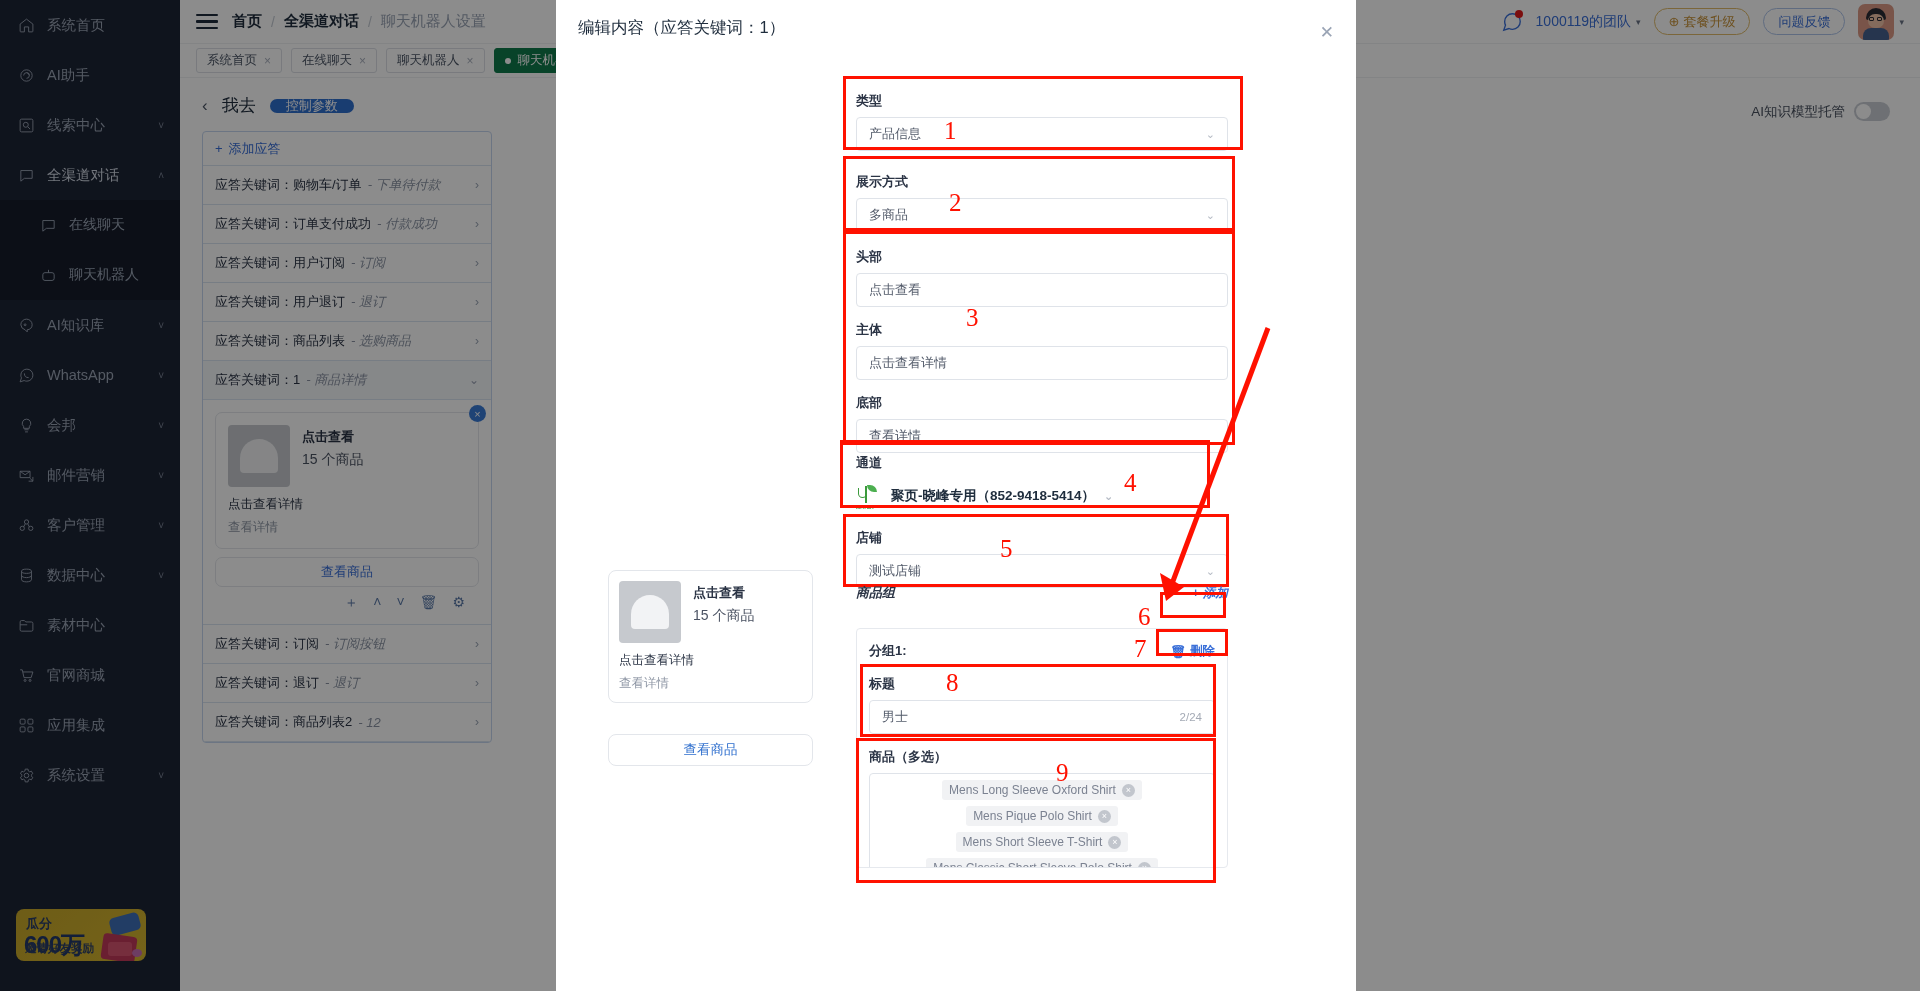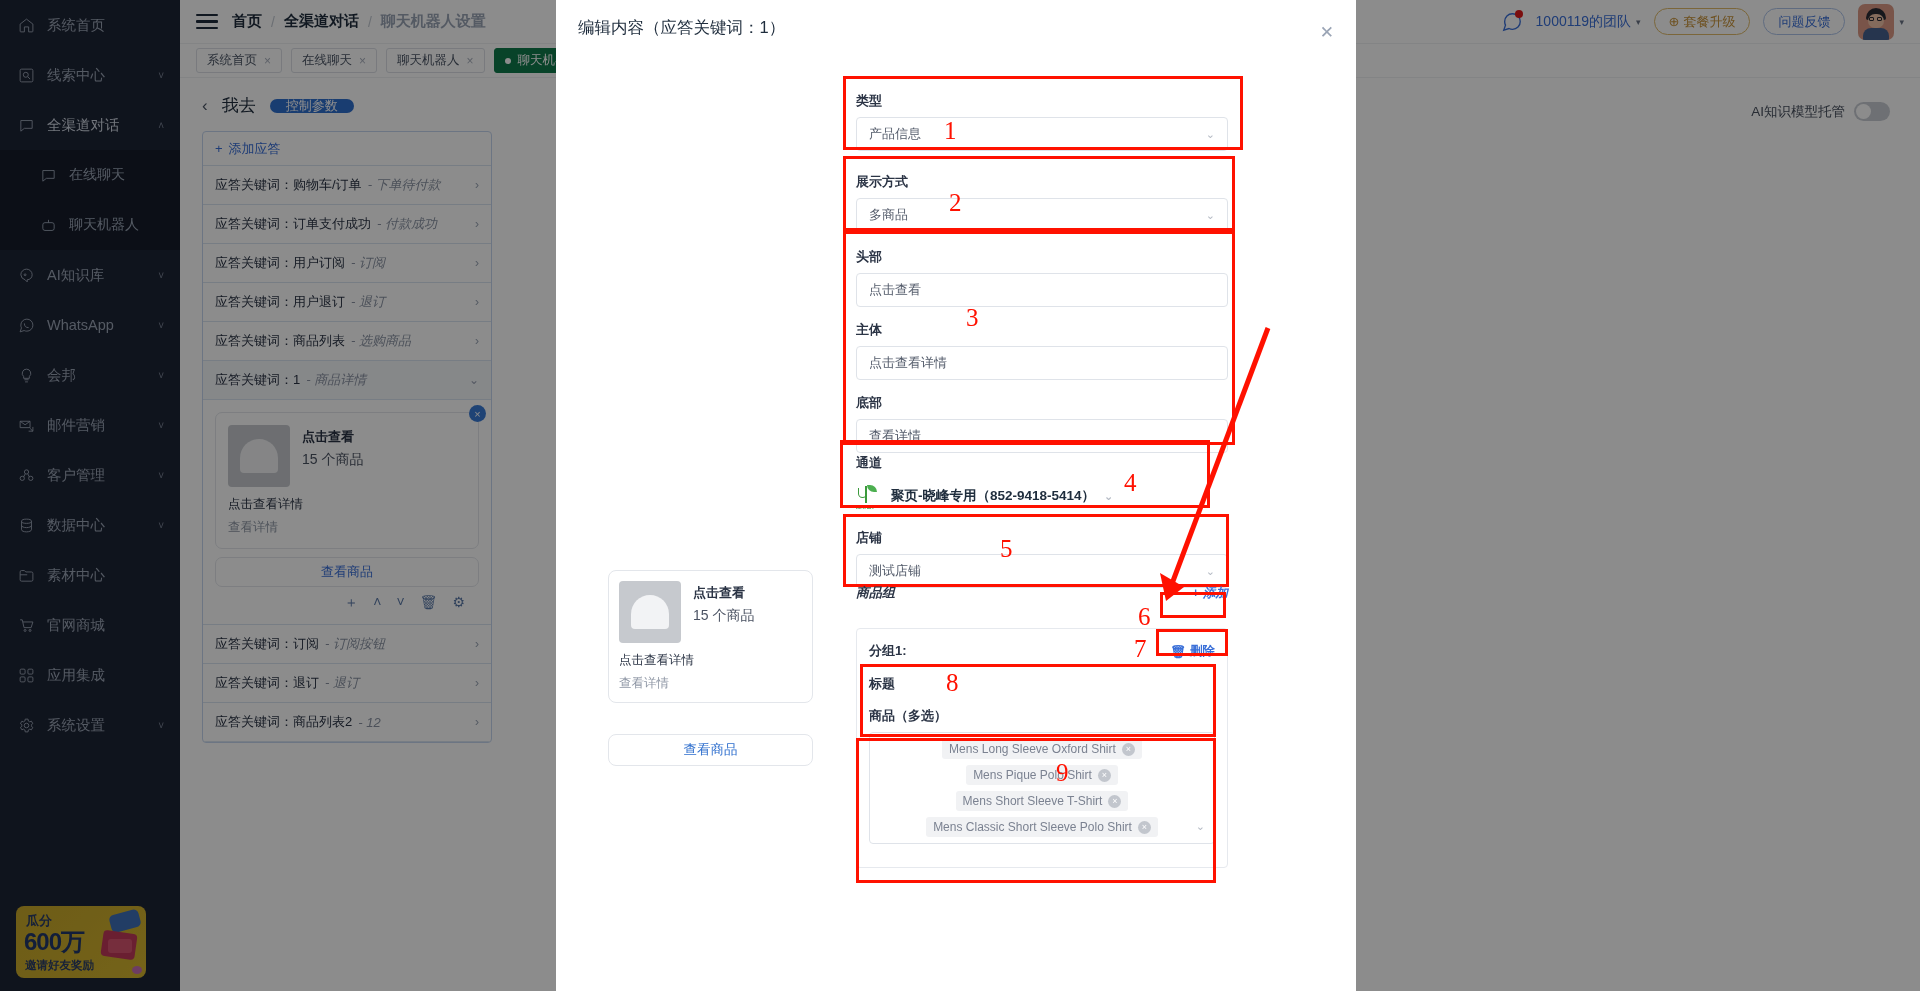"聊天机器人设置" .crumb.dim { font-weight: bold -> normal }
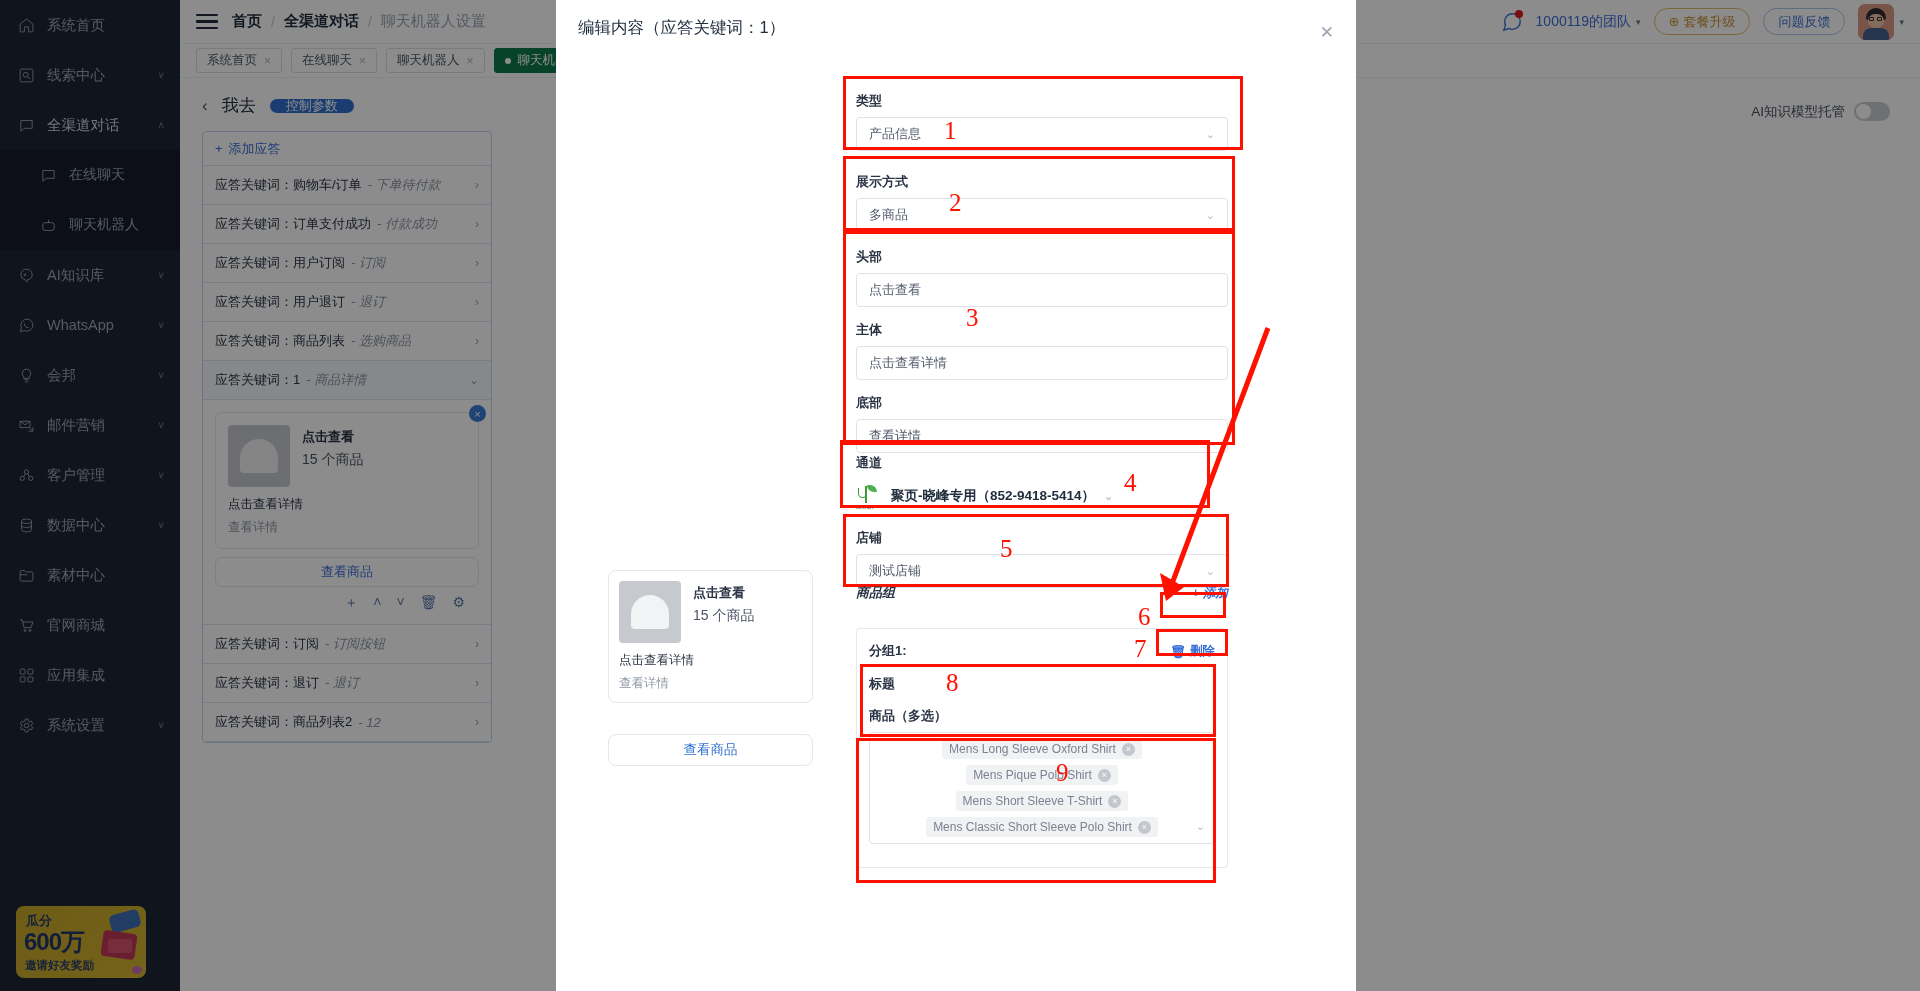"AI助手" div.side-item { html: none -> <div> <span> <svg> <circle></circle> <path></path> </svg> </span> <span>AI助手</span> </div> }
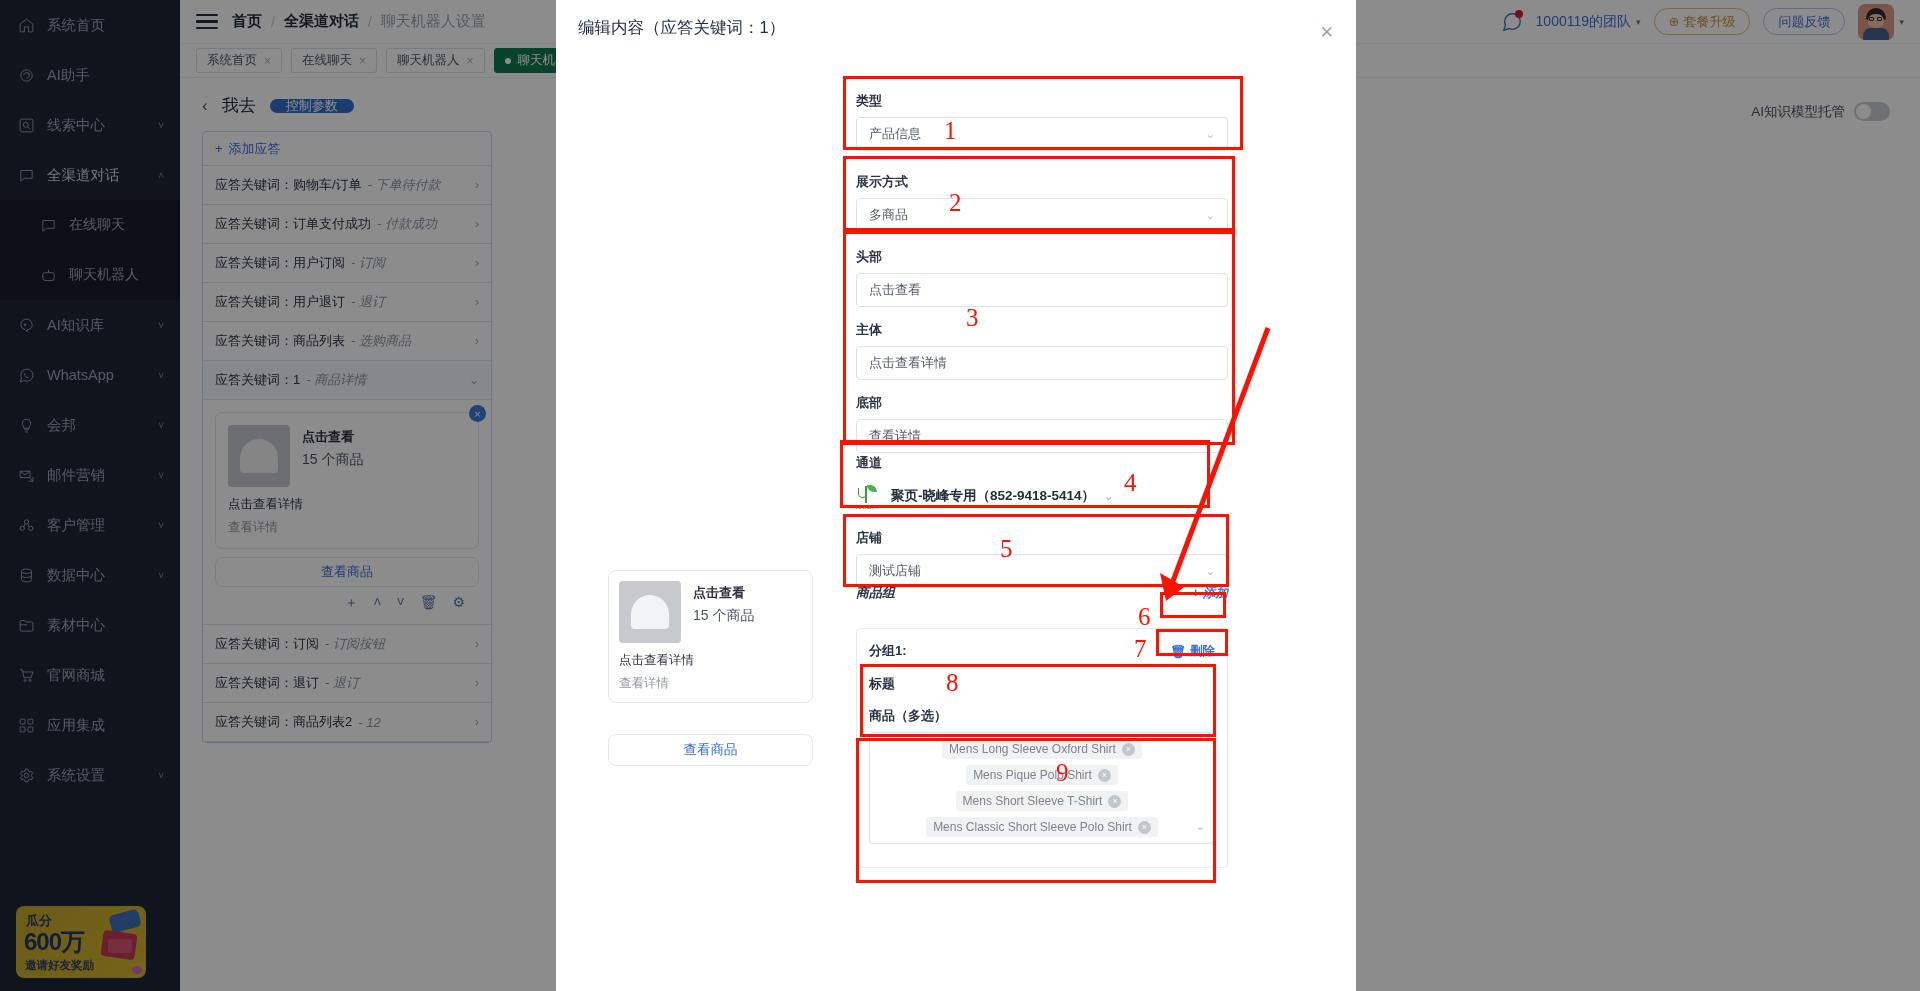"男士" div.finput { html: none -> <div> <span>男士</span> <span>2/24</span> </div> }
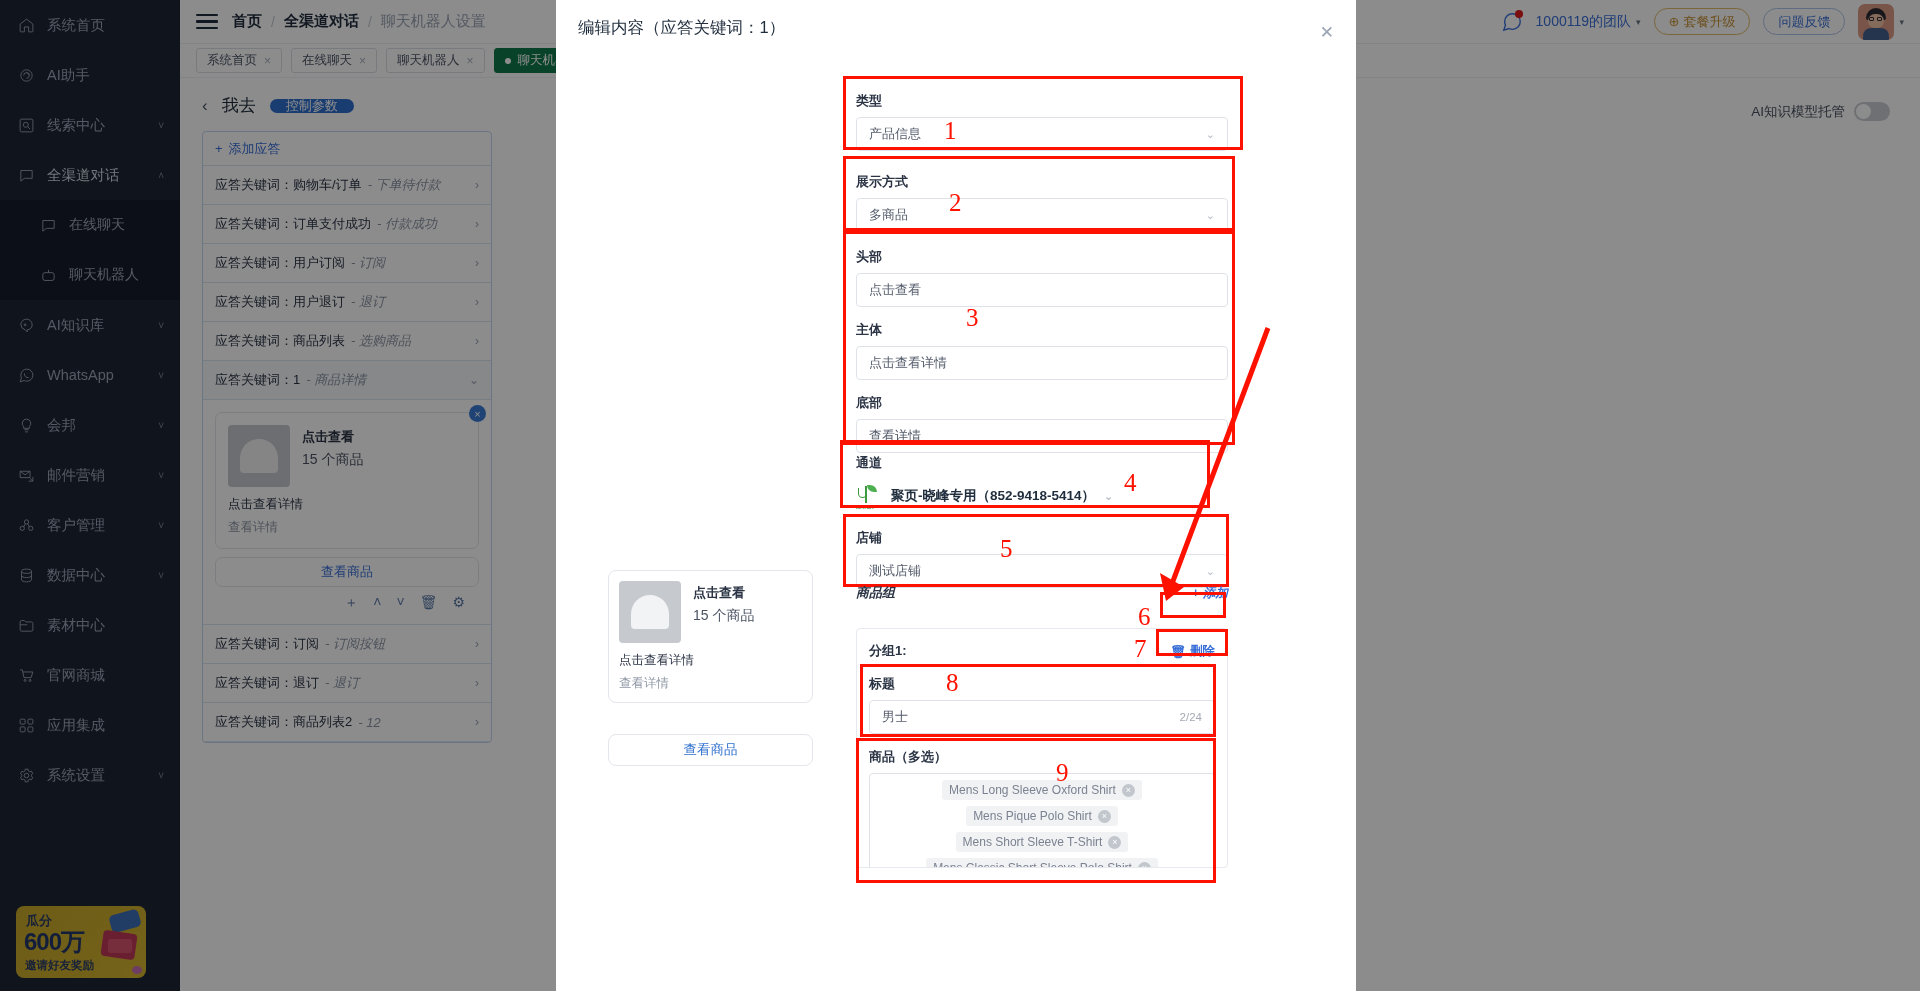"瓜分" .promo { bottom: 13px -> 30px; height: 72px -> 52px }
